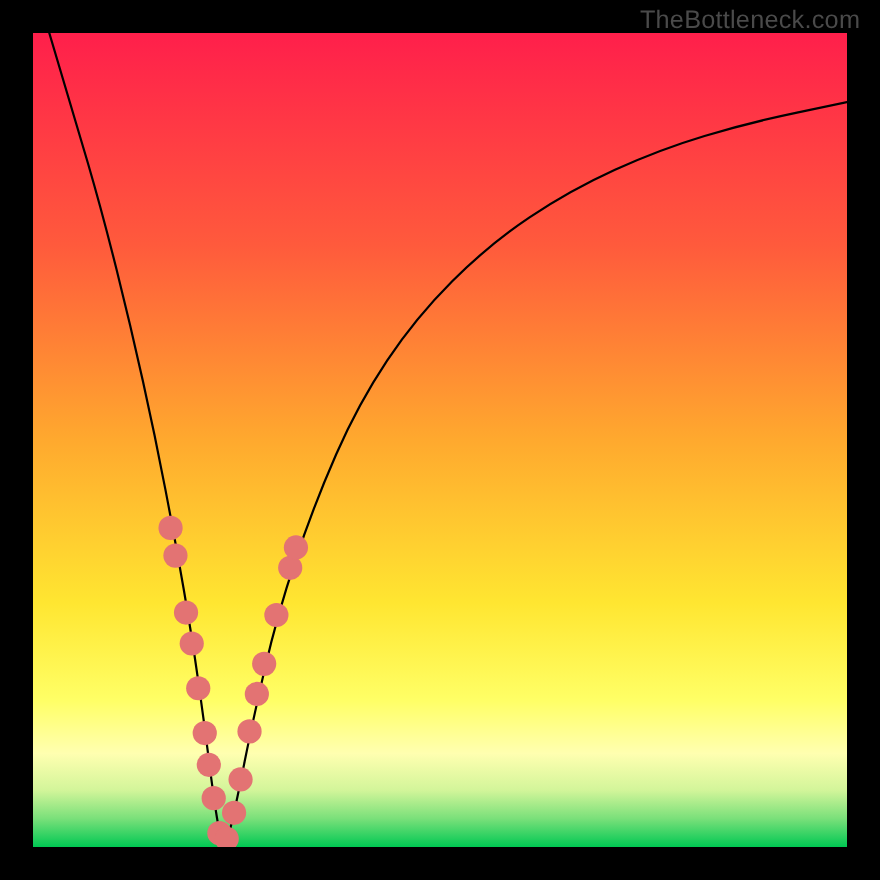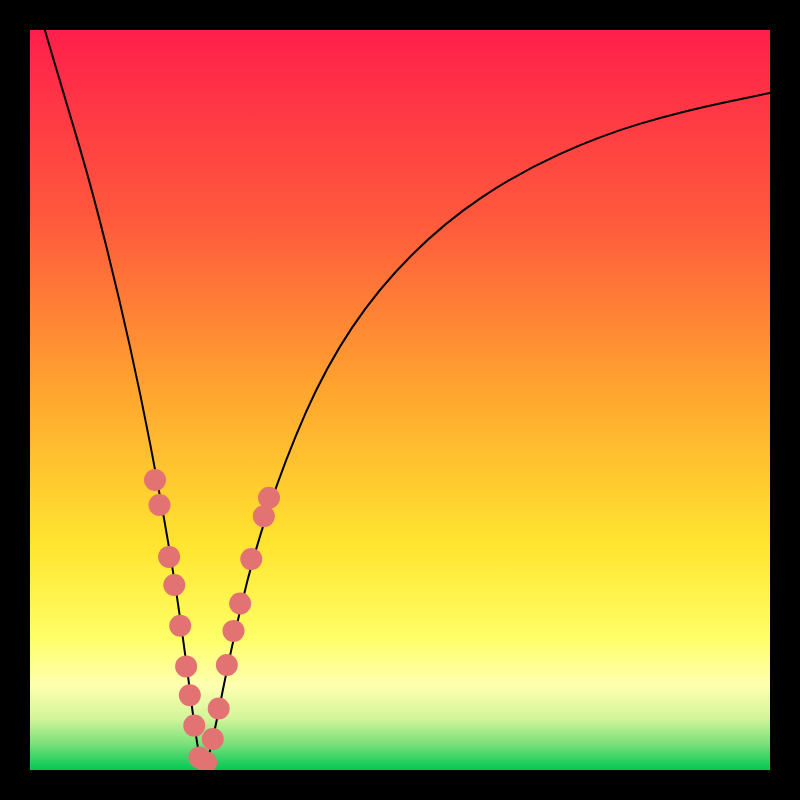"TheBottleneck.com" div.watermark { html: none -> <div>TheBottleneck.com</div> }
